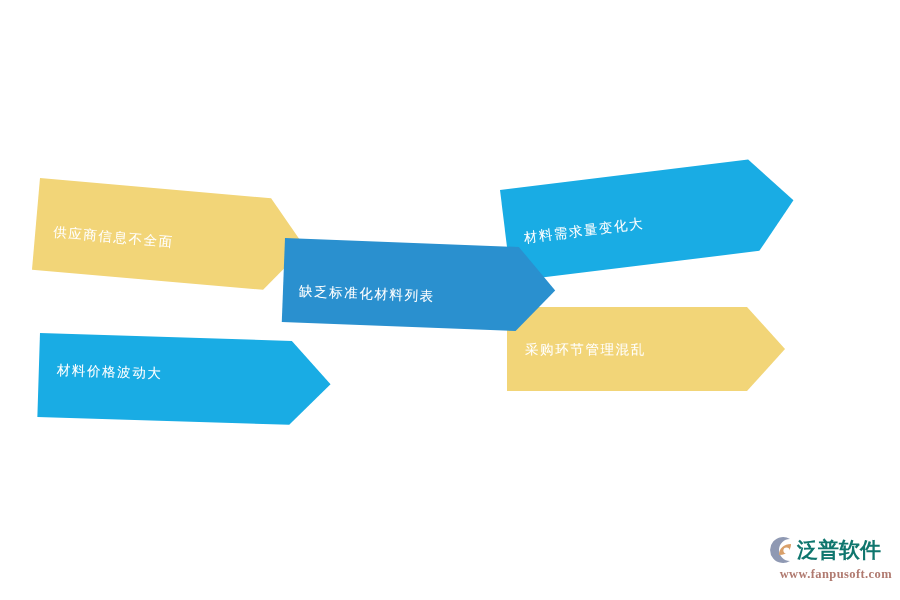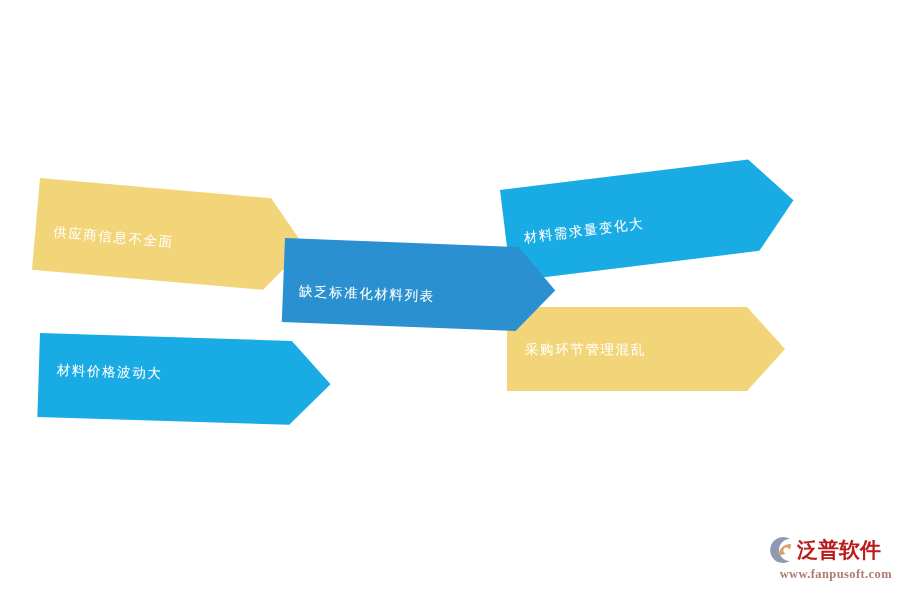"泛普软件" #watermark .brand-text { color: #b91c1c -> #0f766e }
